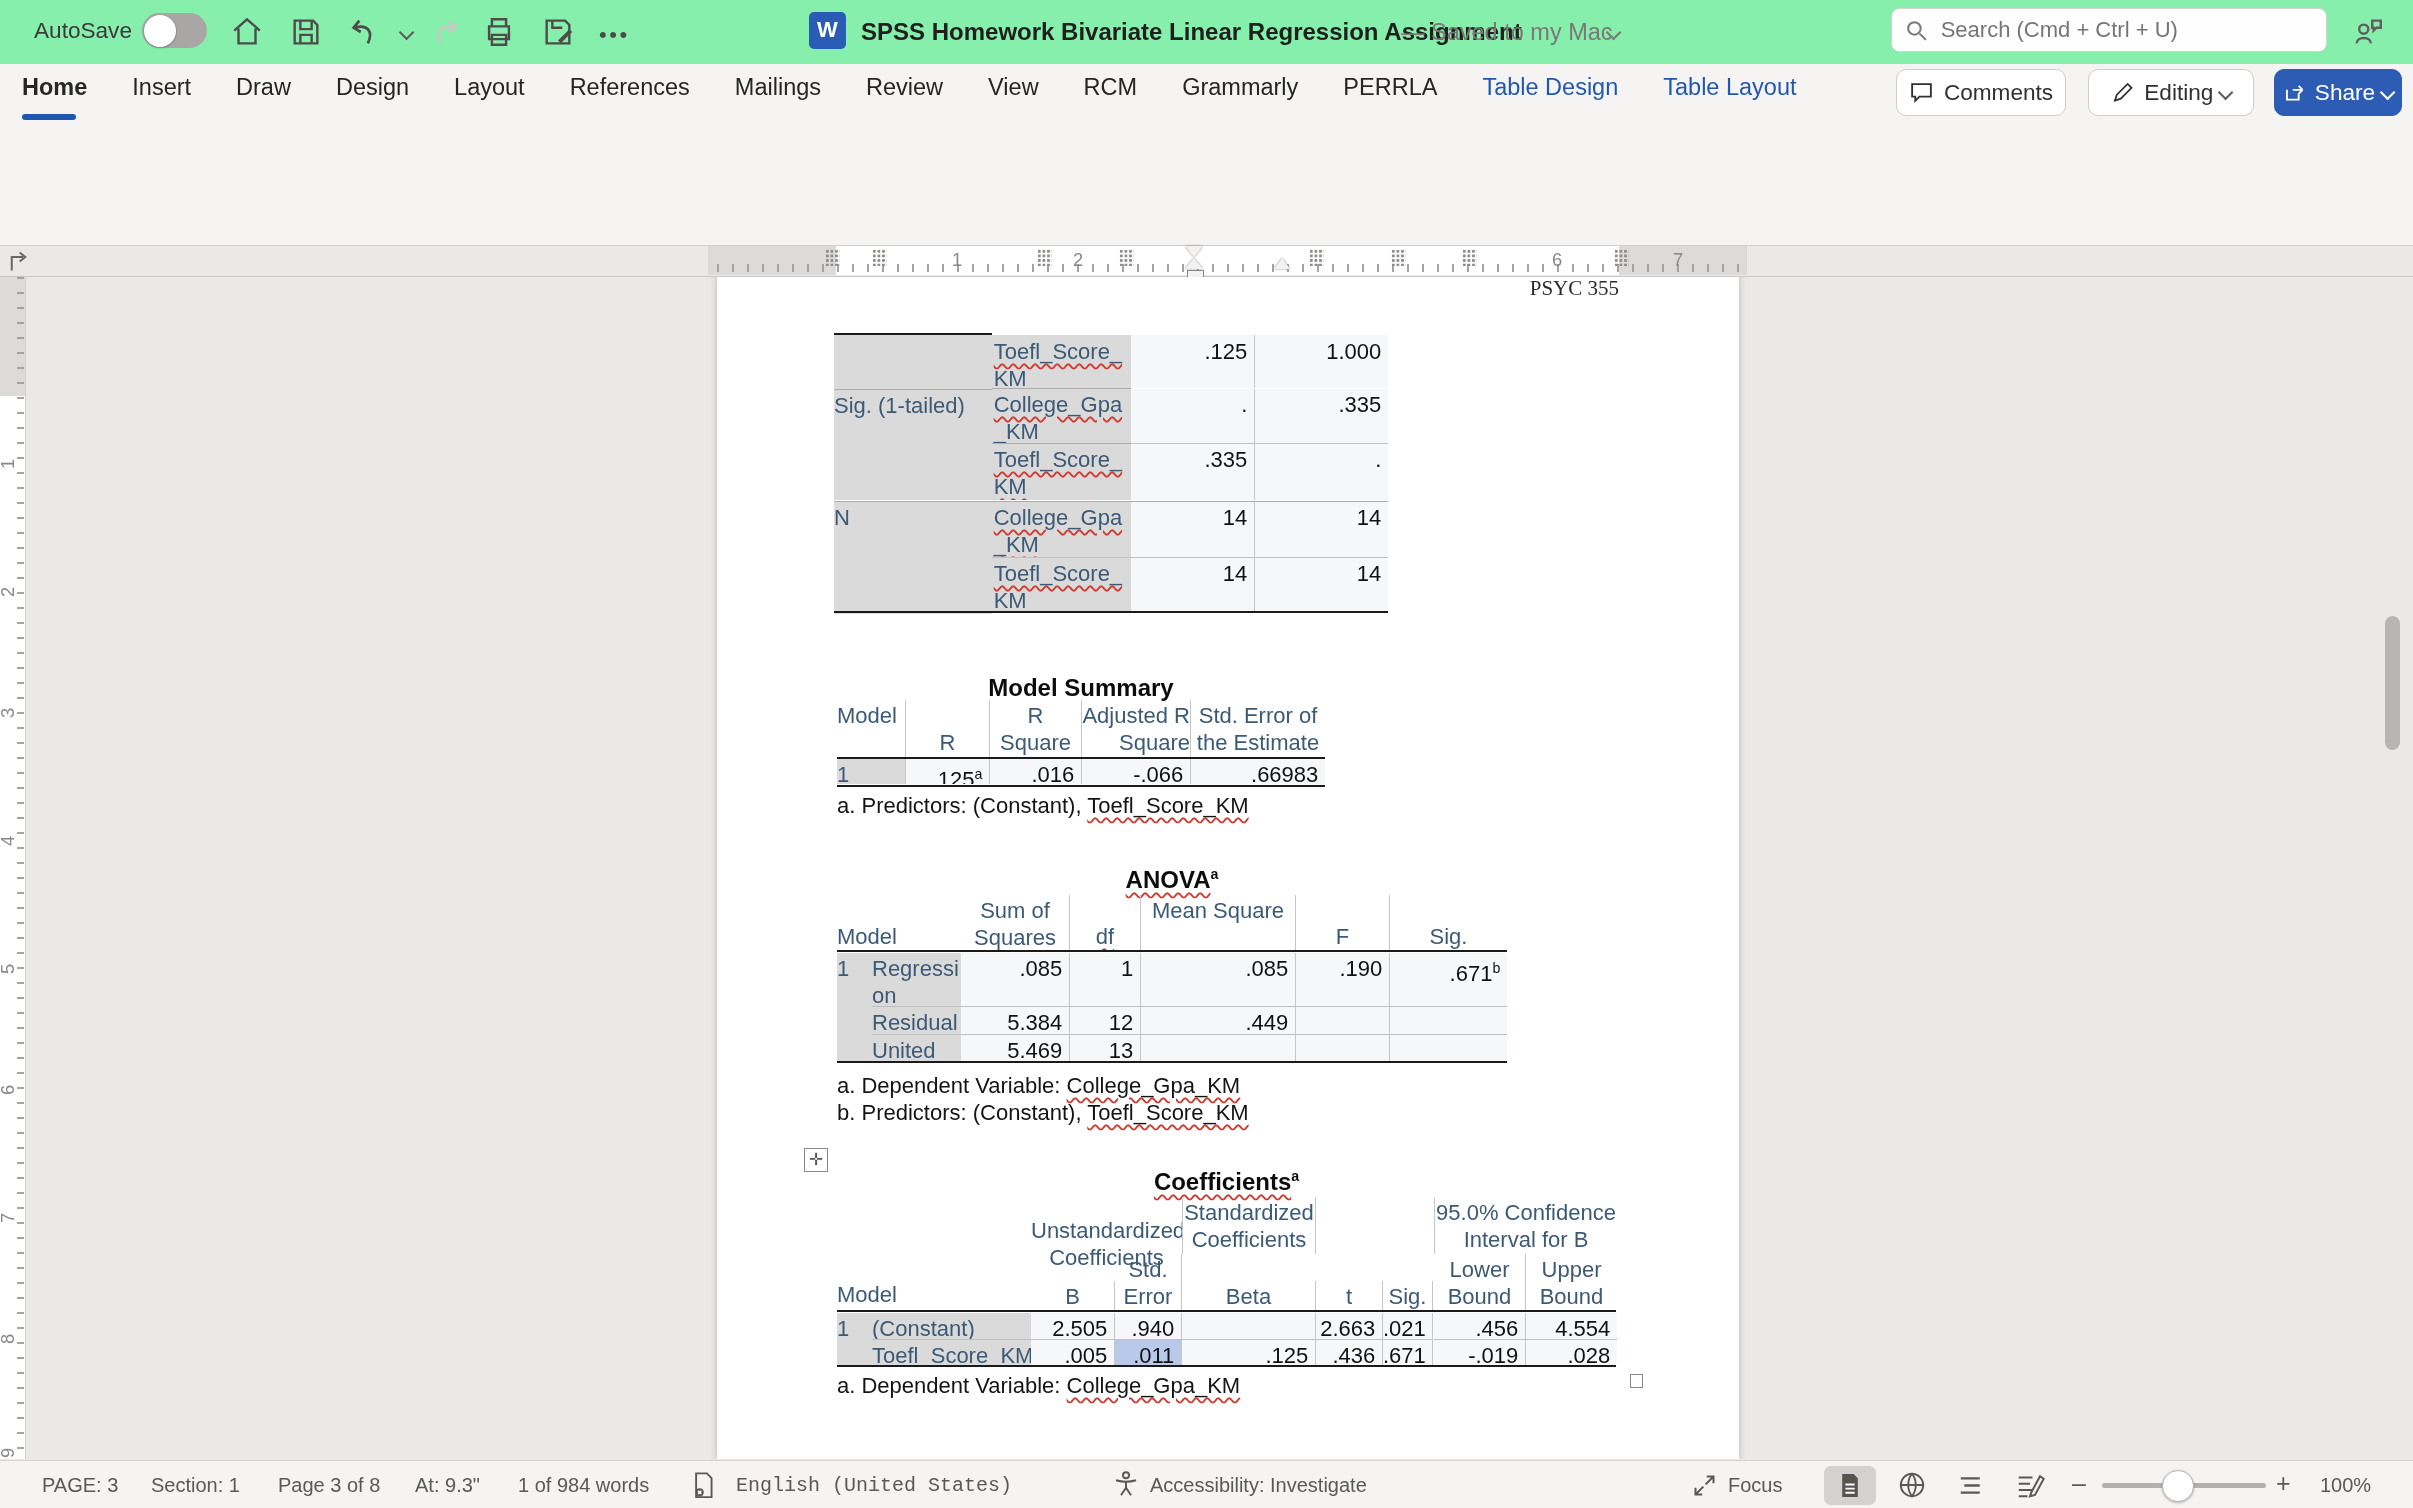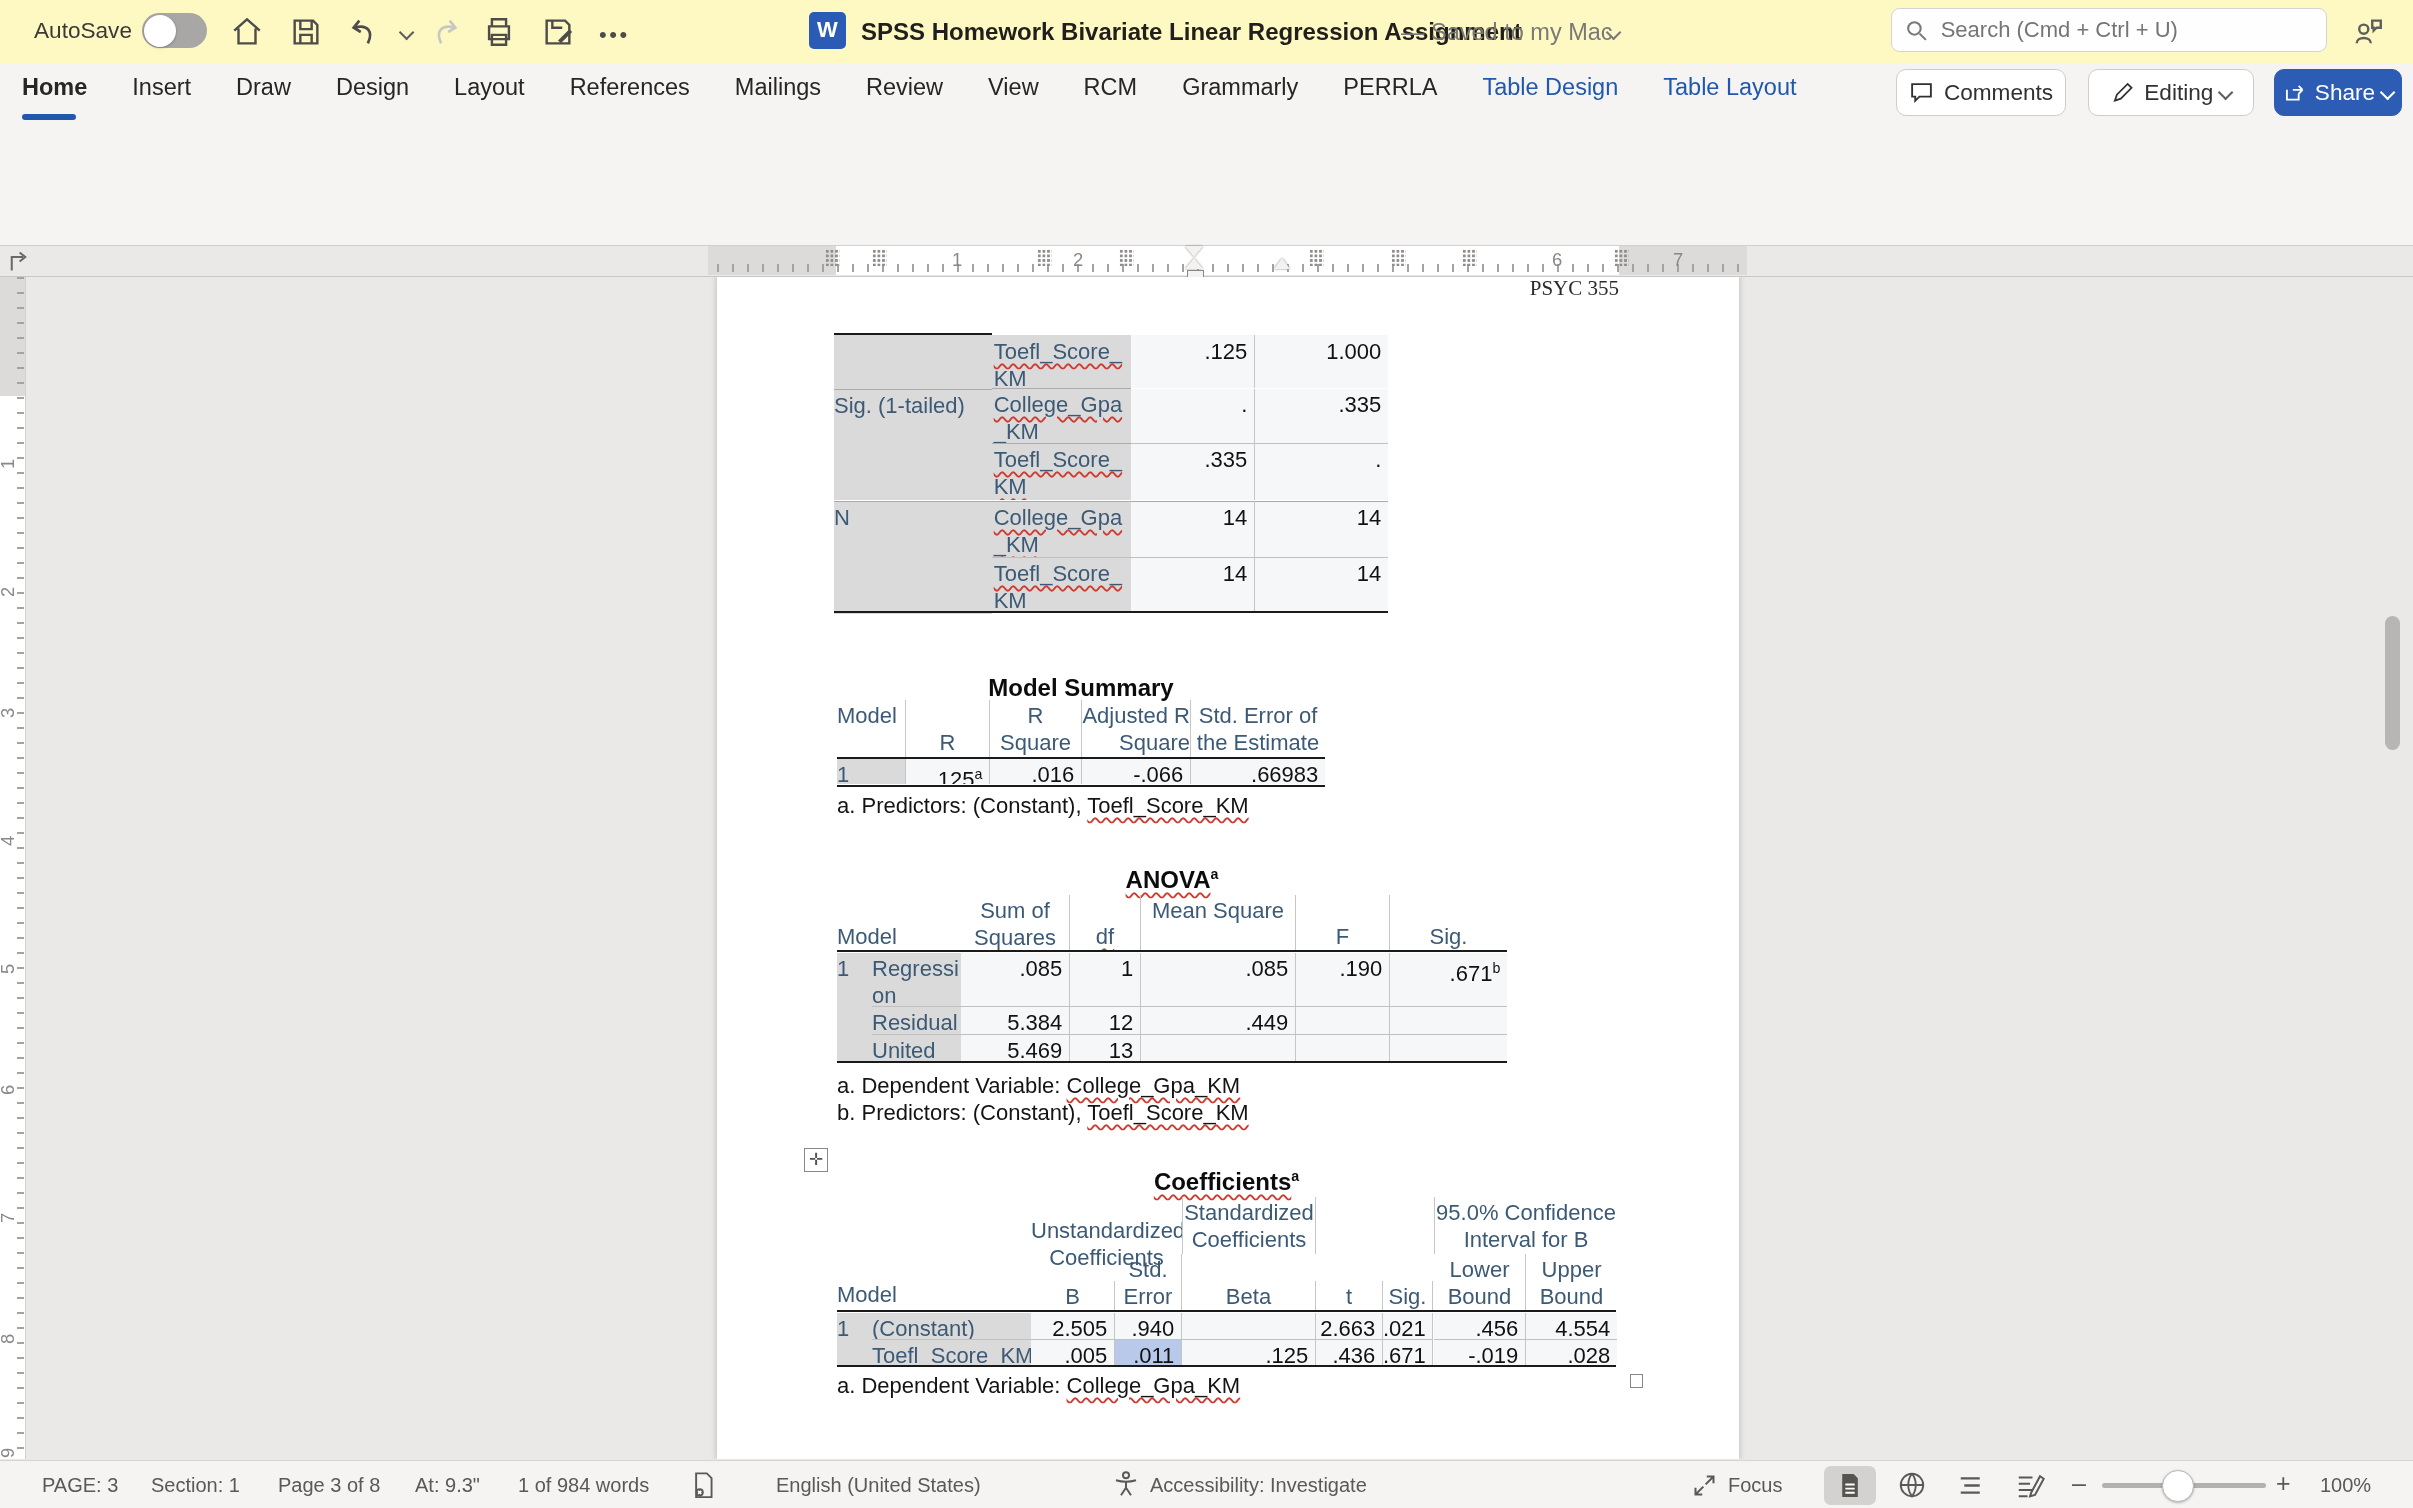"AutoSave" #titlebar { background: #fef9c3 -> #86efac }
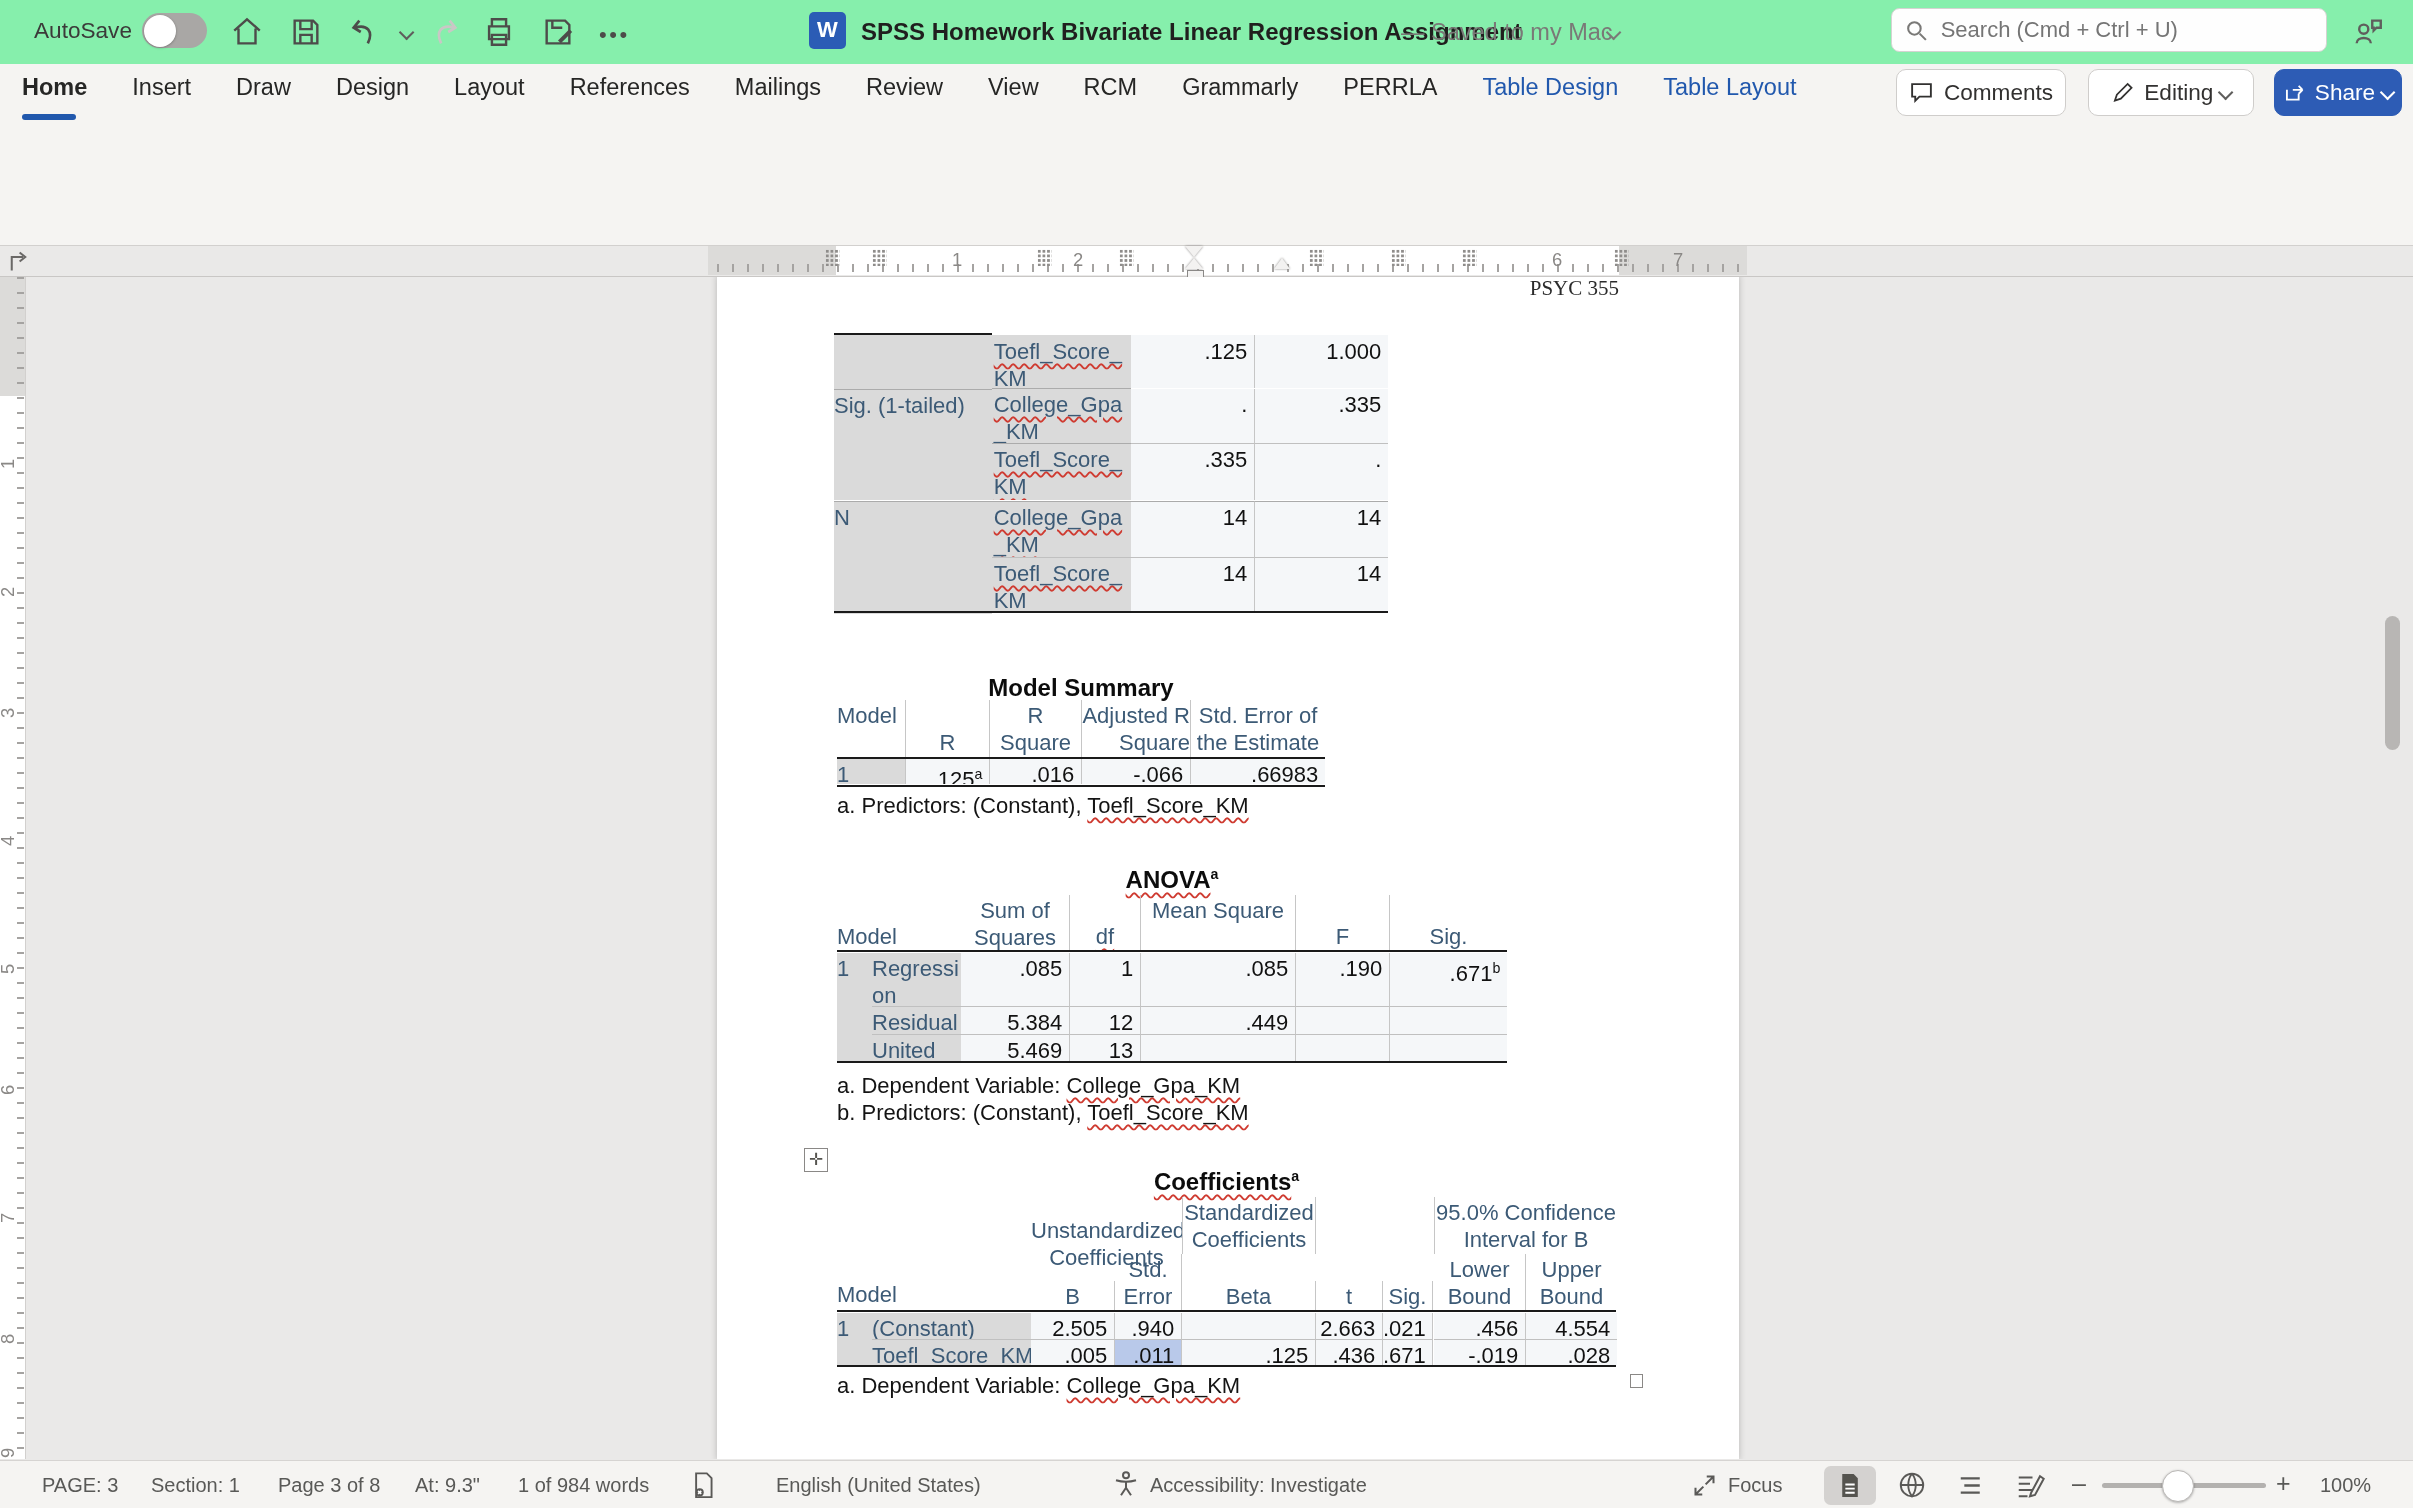"English (United States)" span.sb-item { font-family: none -> Liberation Mono, monospace; left: 776px -> 736px }
